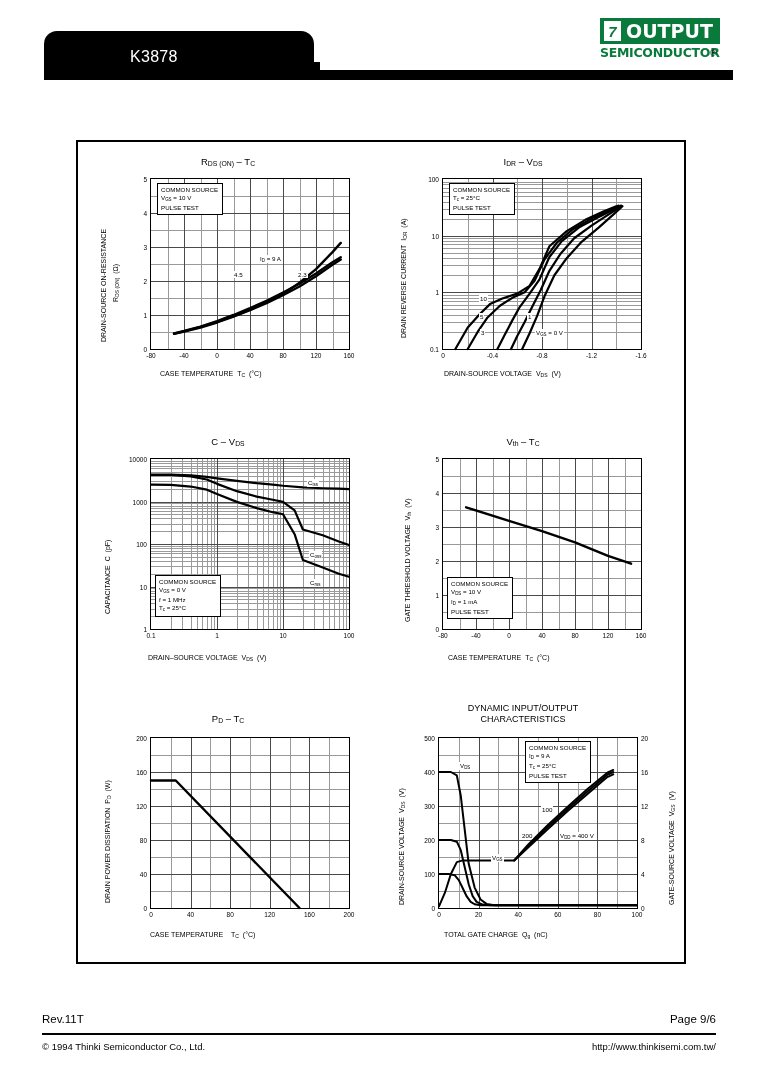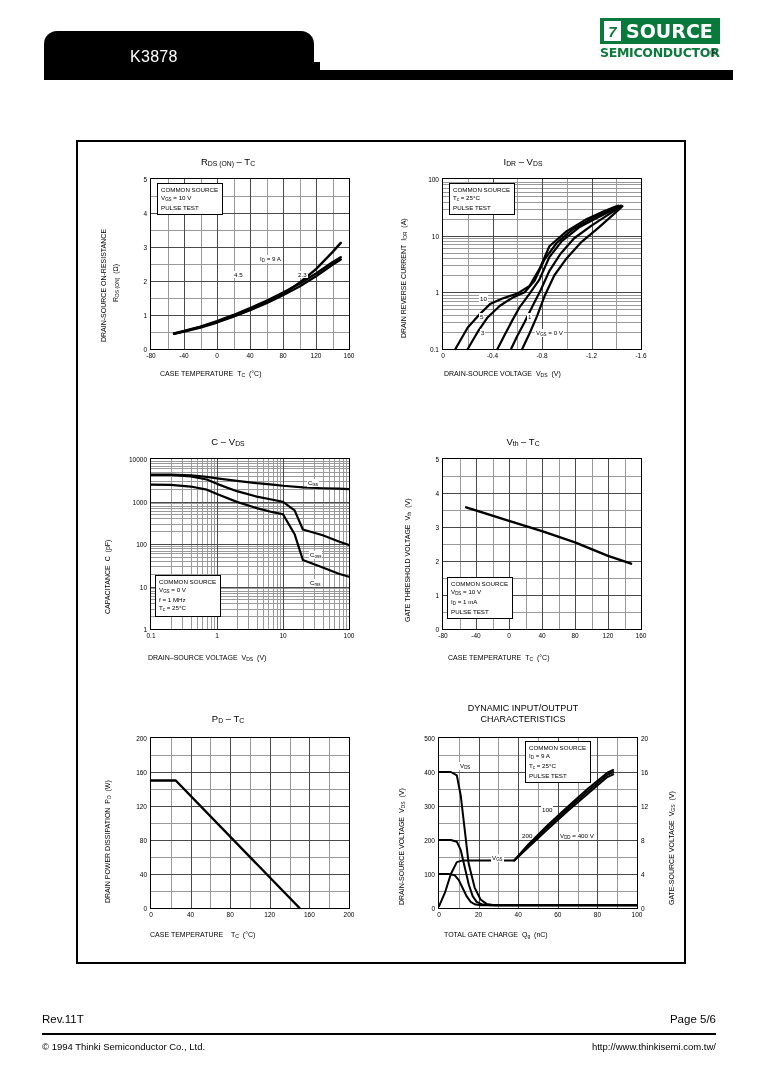"SOURCE" div { text: SOURCE -> OUTPUT }
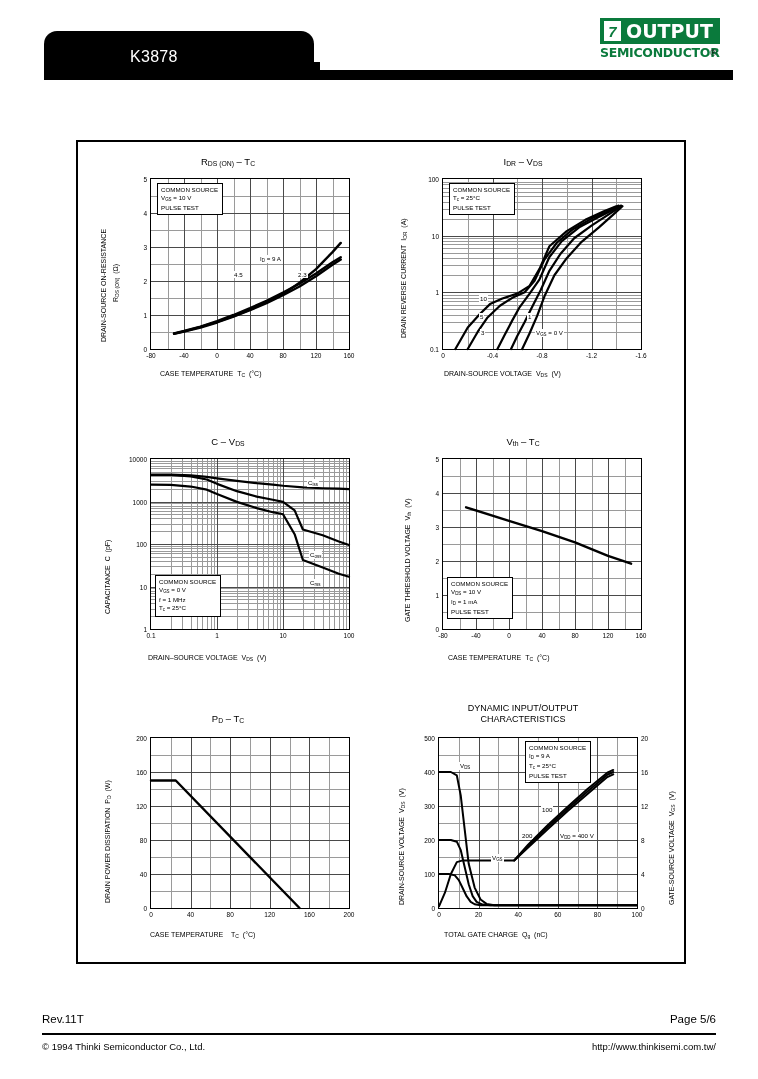"Page 5/6" div { text: 5/6 -> 9/6 }
